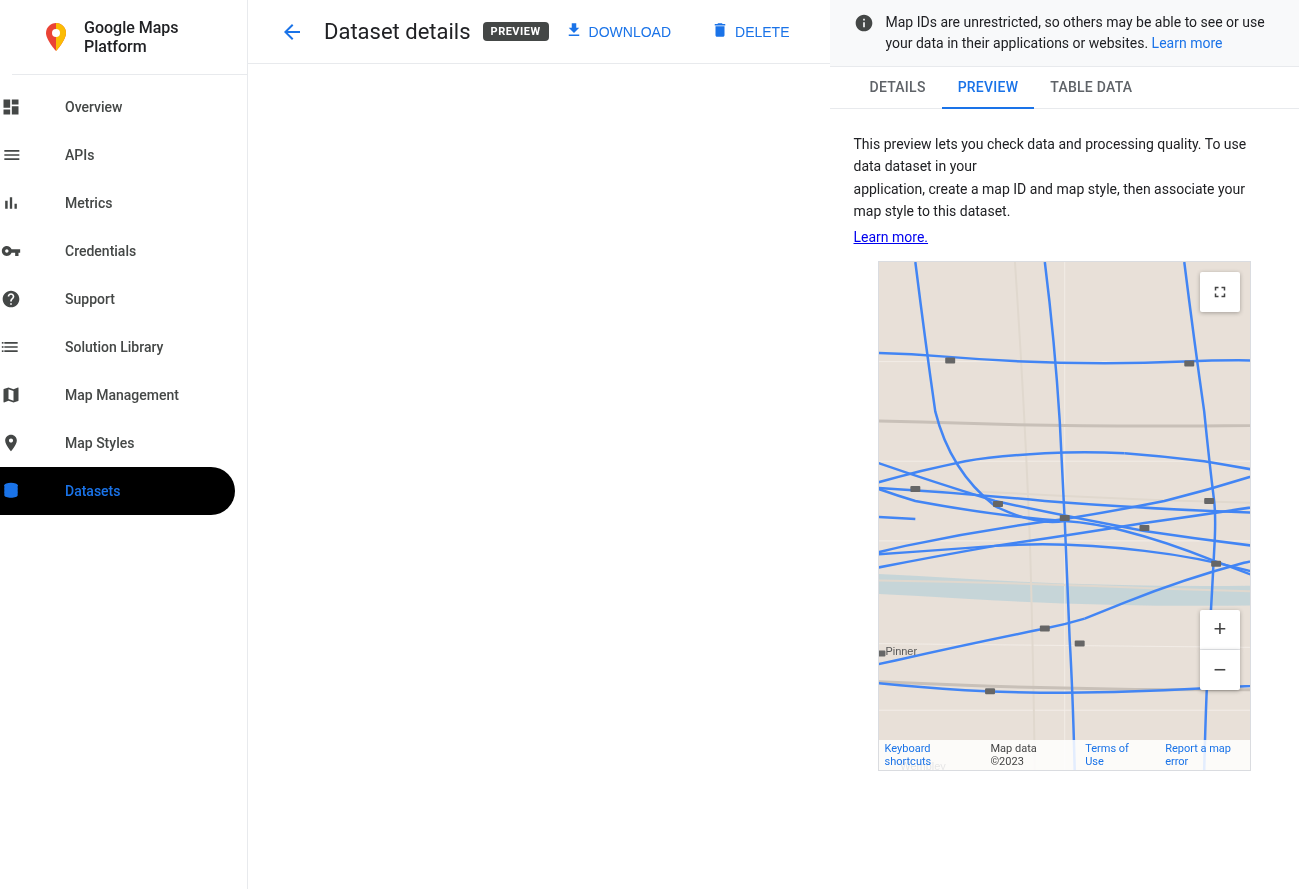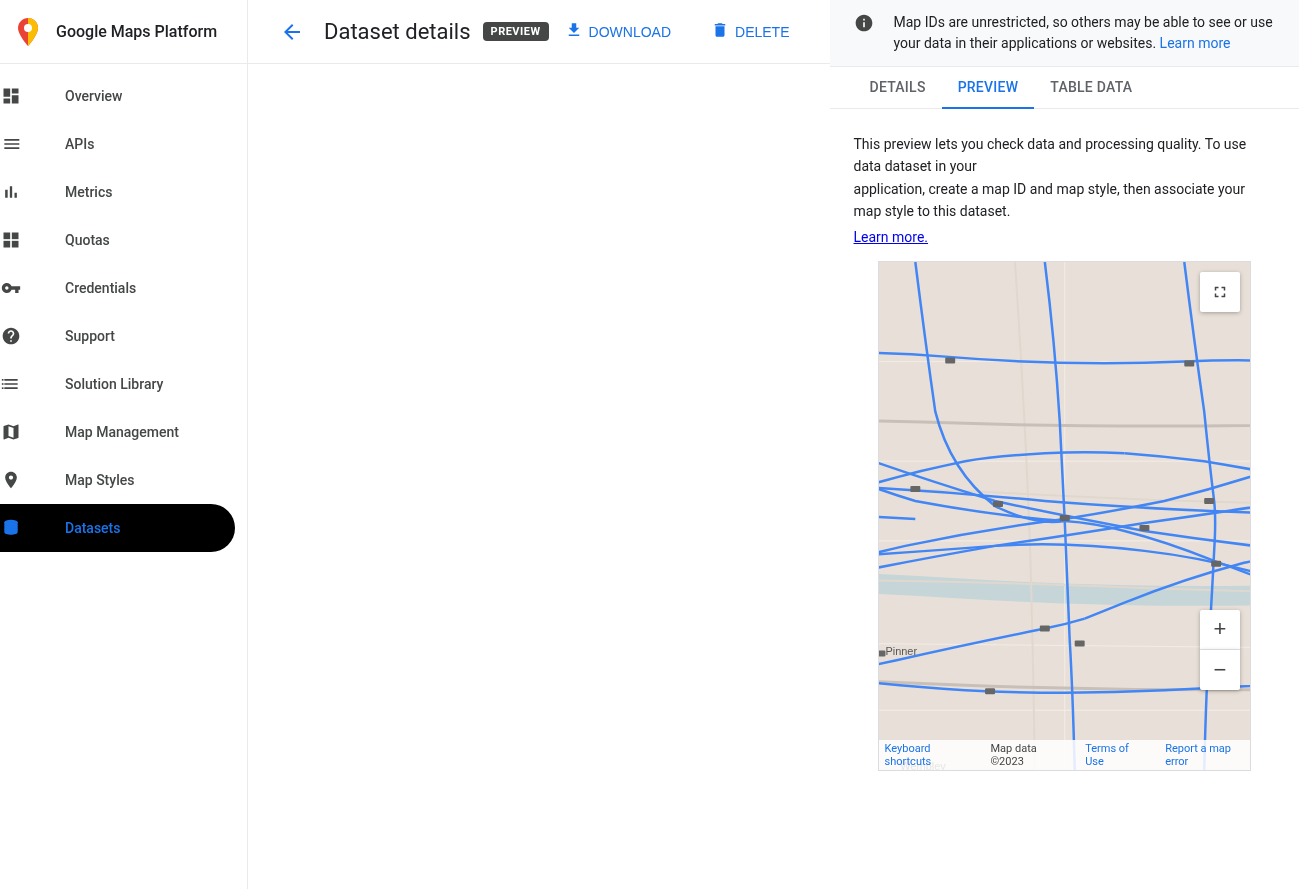"Google Maps Platform" .sidebar-header { height: 64px -> 75px; margin-left: none -> 12px; padding: 0 12px -> 0 28px }
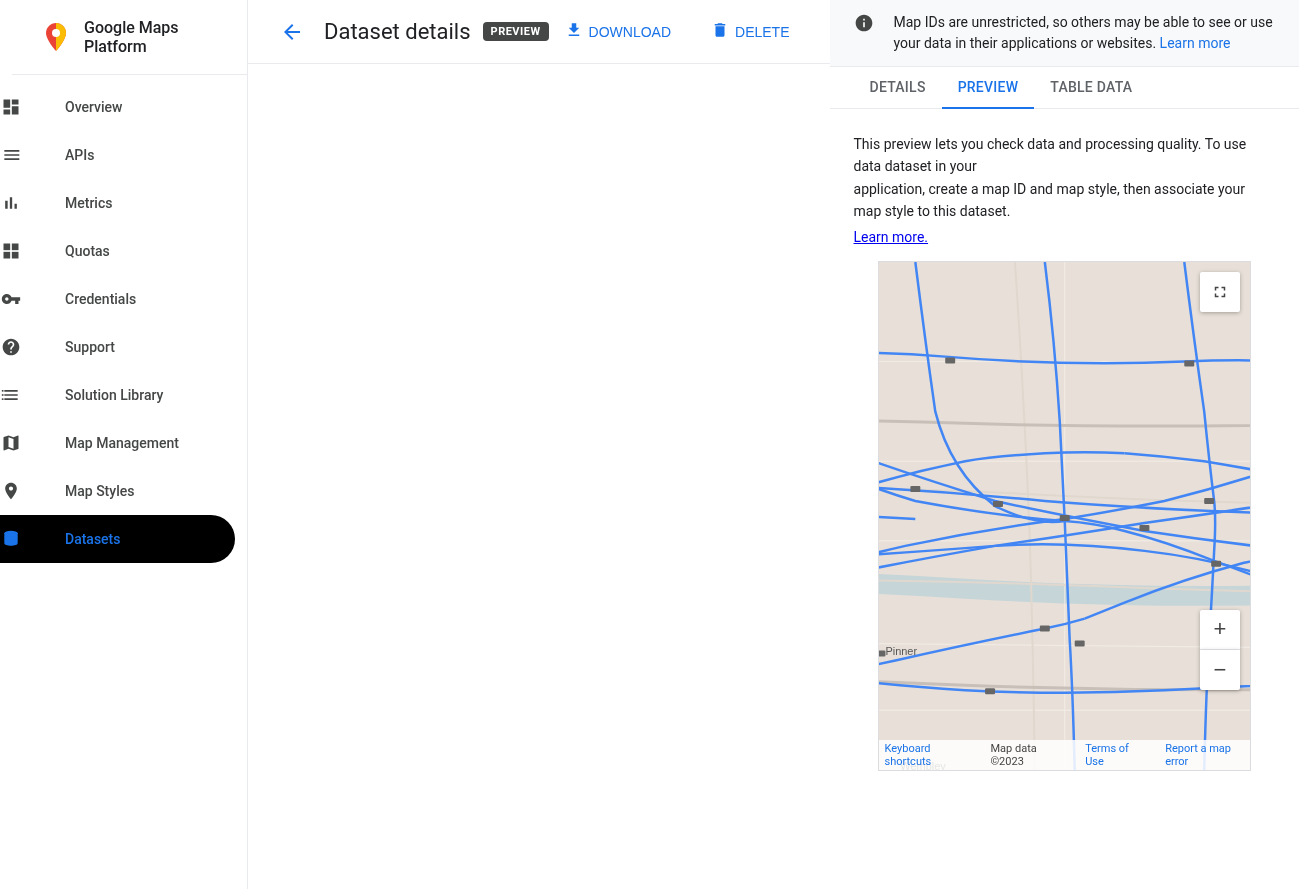"Map IDs are unrestricted, so" .info-banner { gap: 20px -> 12px }
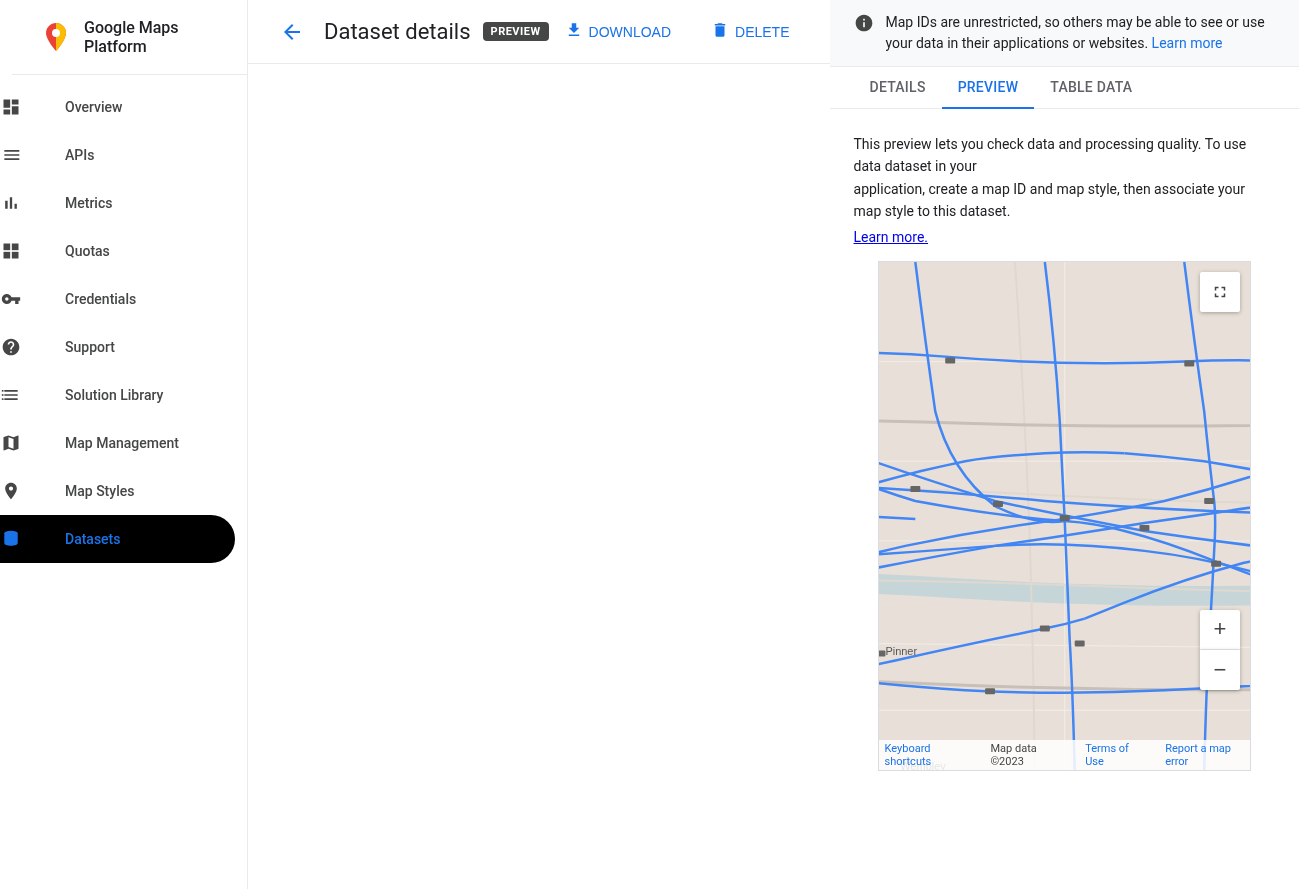"Quotas" div.nav-item { html: <div> <span> <svg> <rect></rect> <rect></rect> <rect></rect> <rect></rect> </svg> </span> <span>Quotas</span> </div> -> none }
